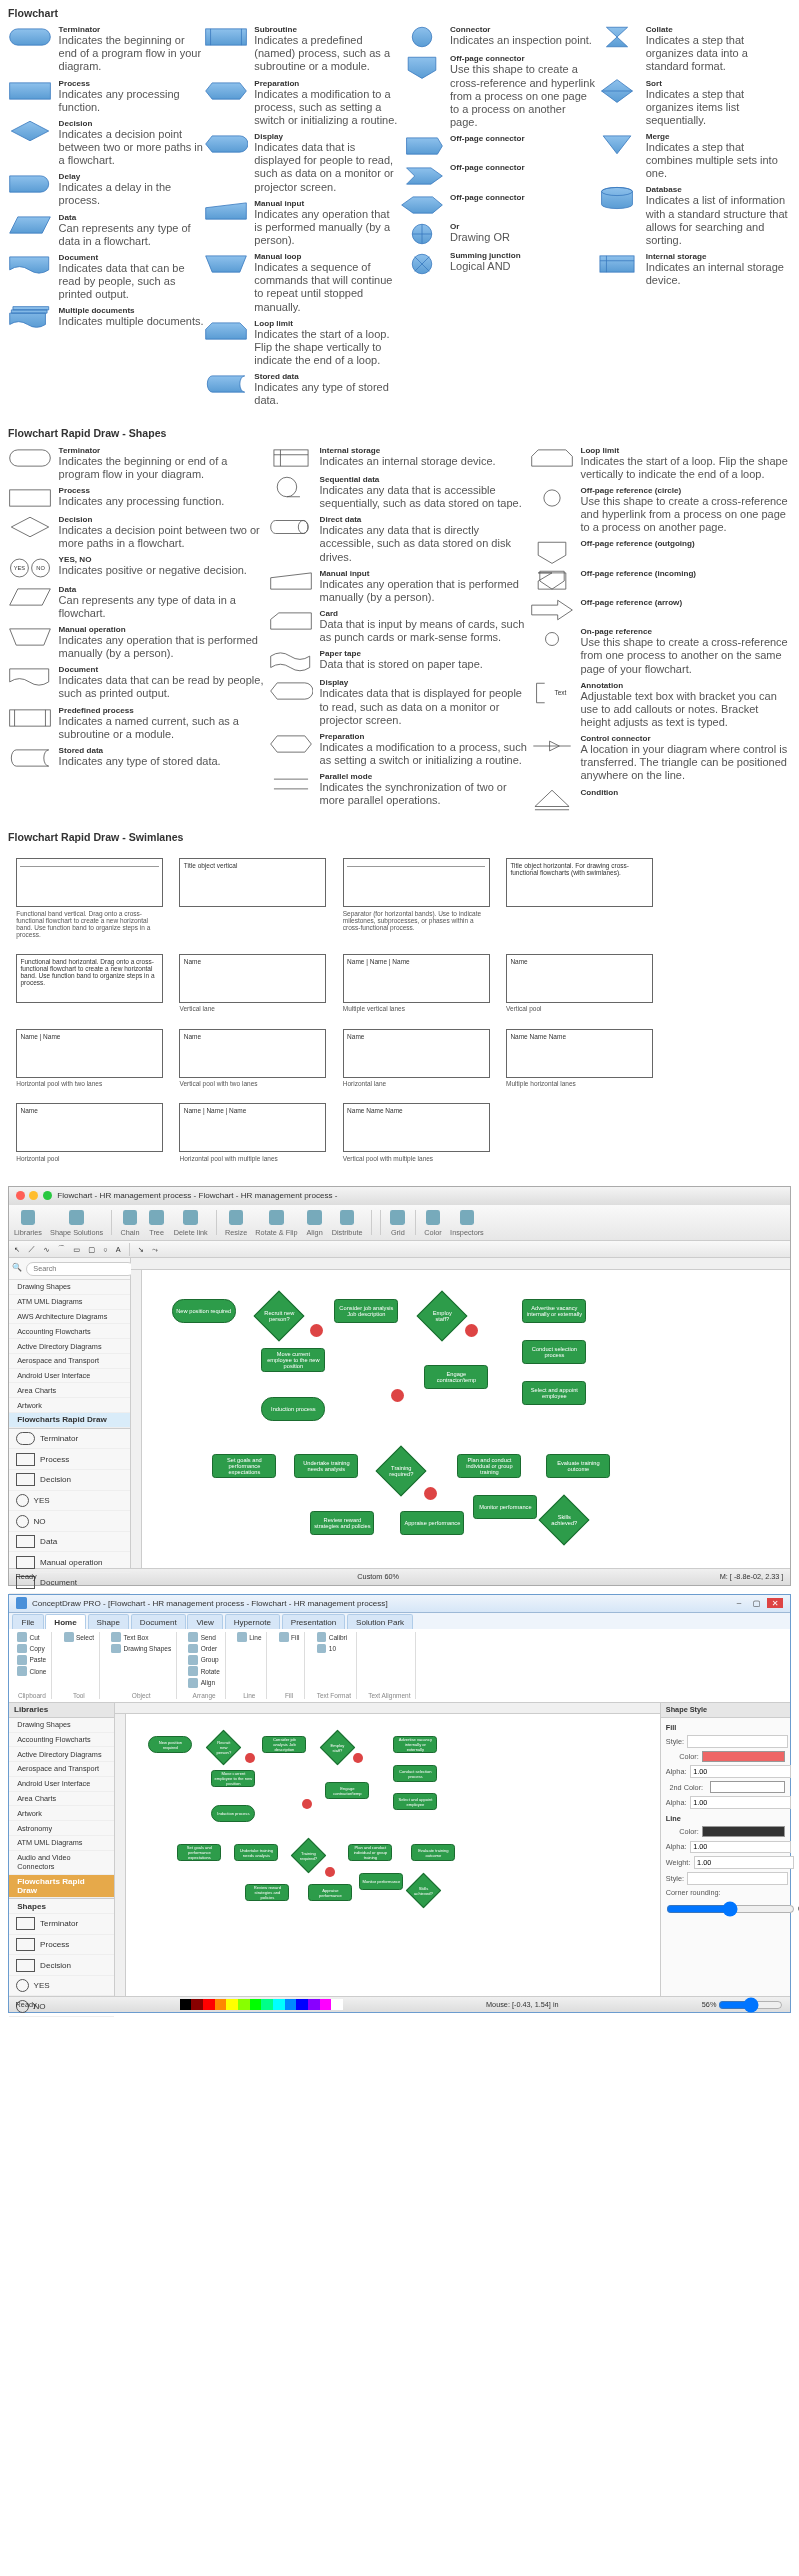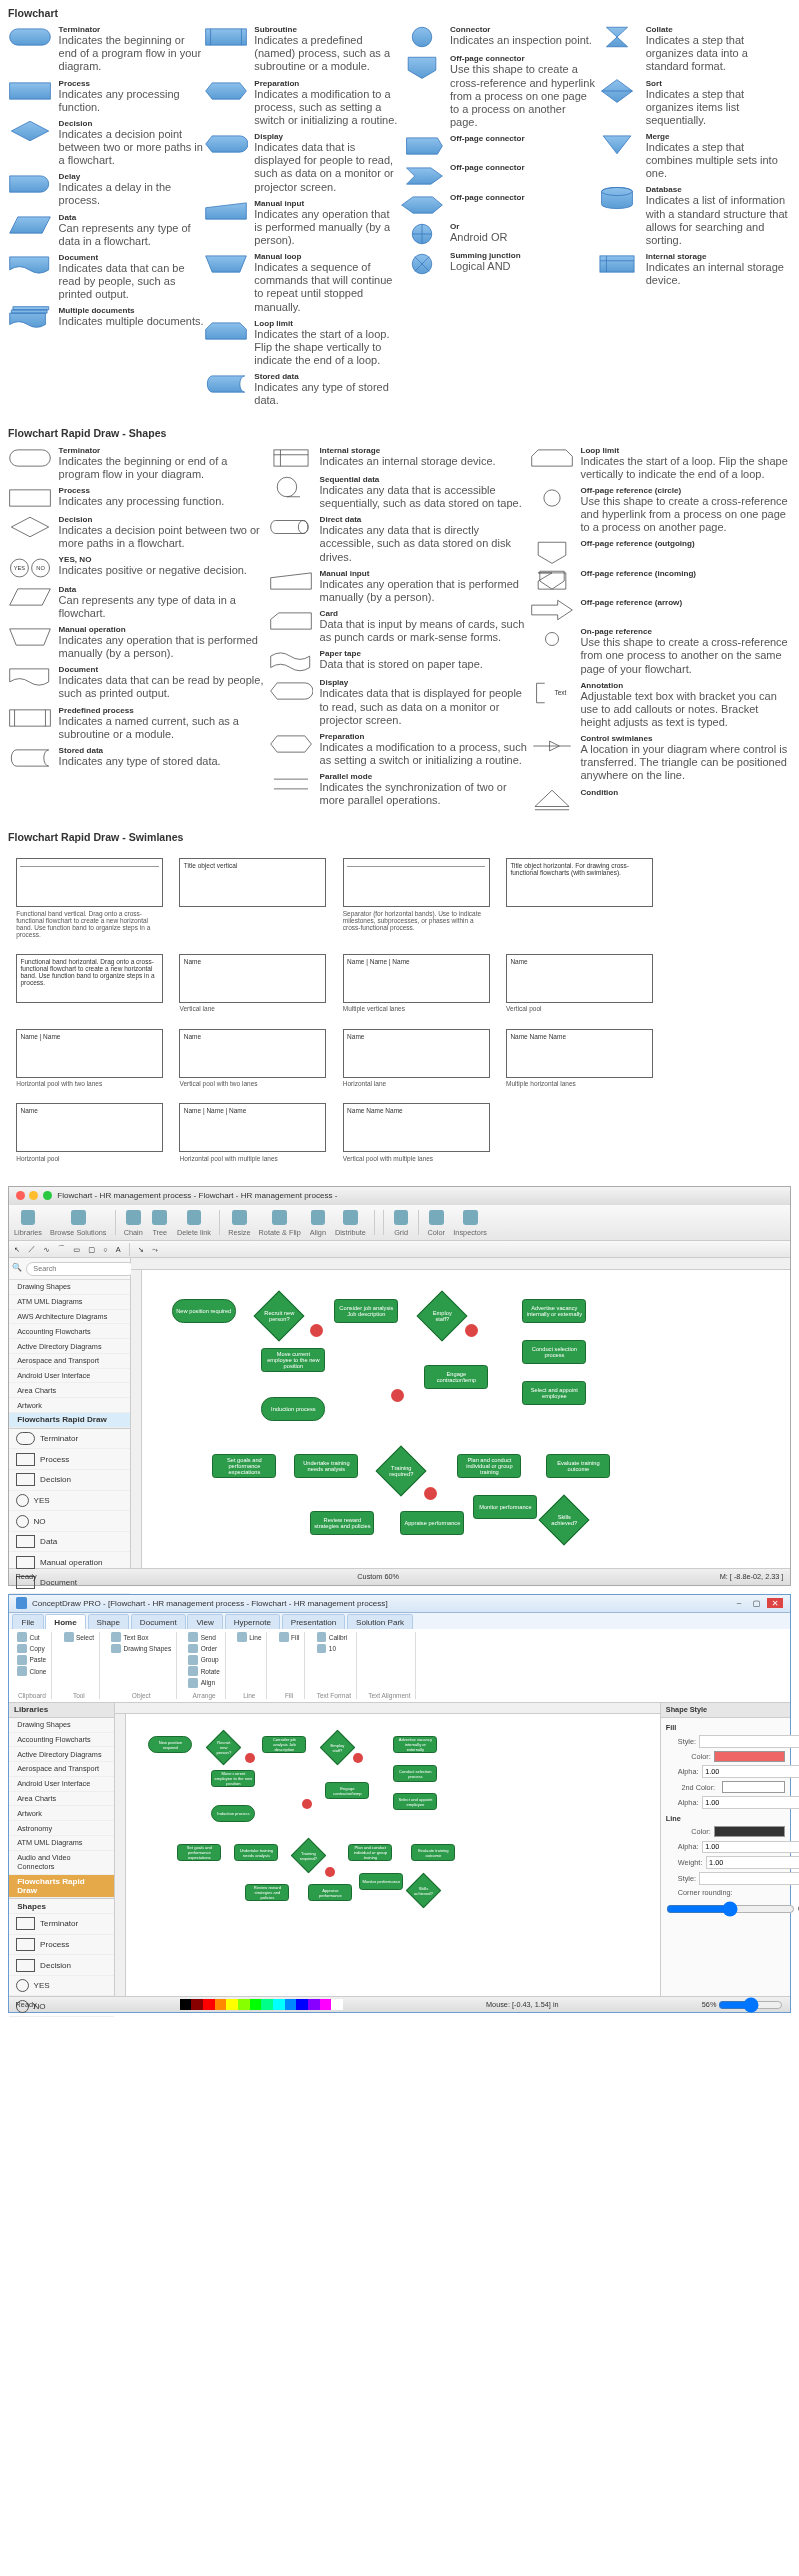"Android OR" div.desc { text: Android -> Drawing }
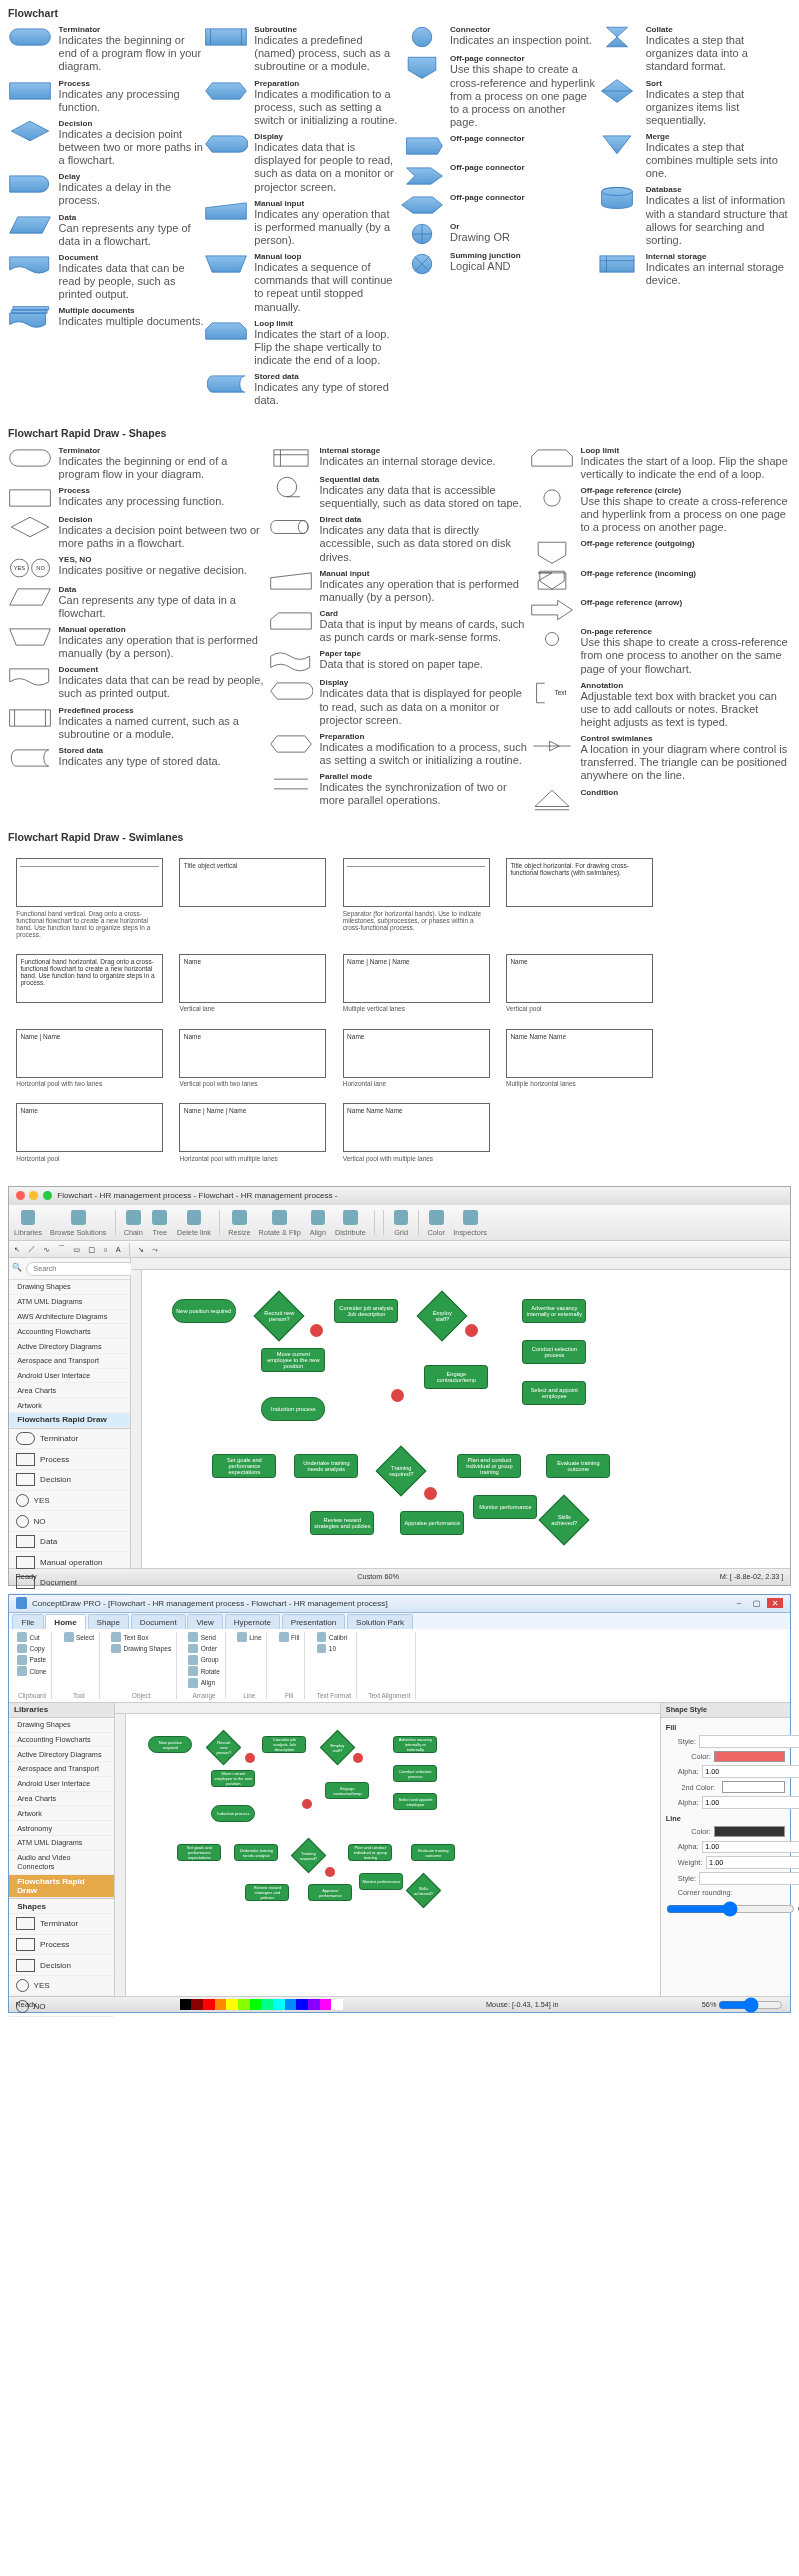"Control swimlanes" div.name { text: swimlanes -> connector }
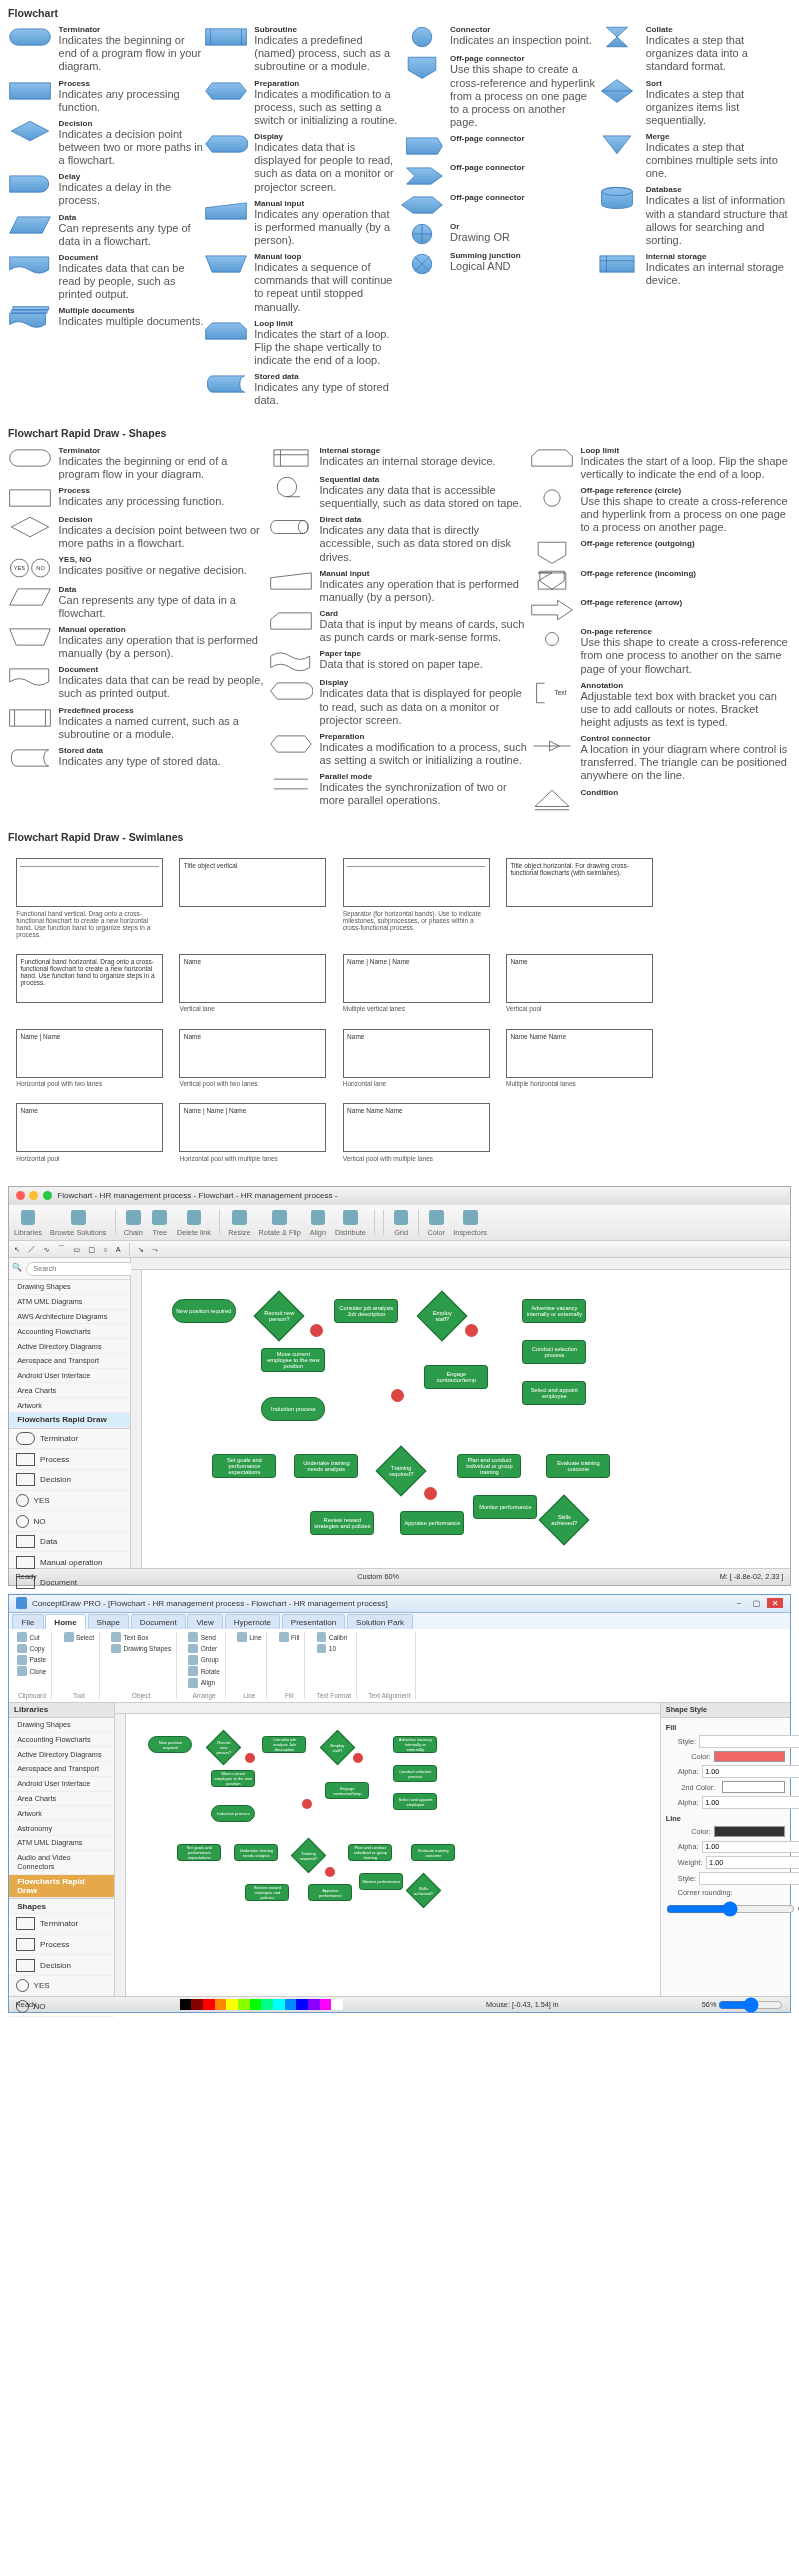"Browse Solutions" span { text: Browse -> Shape }
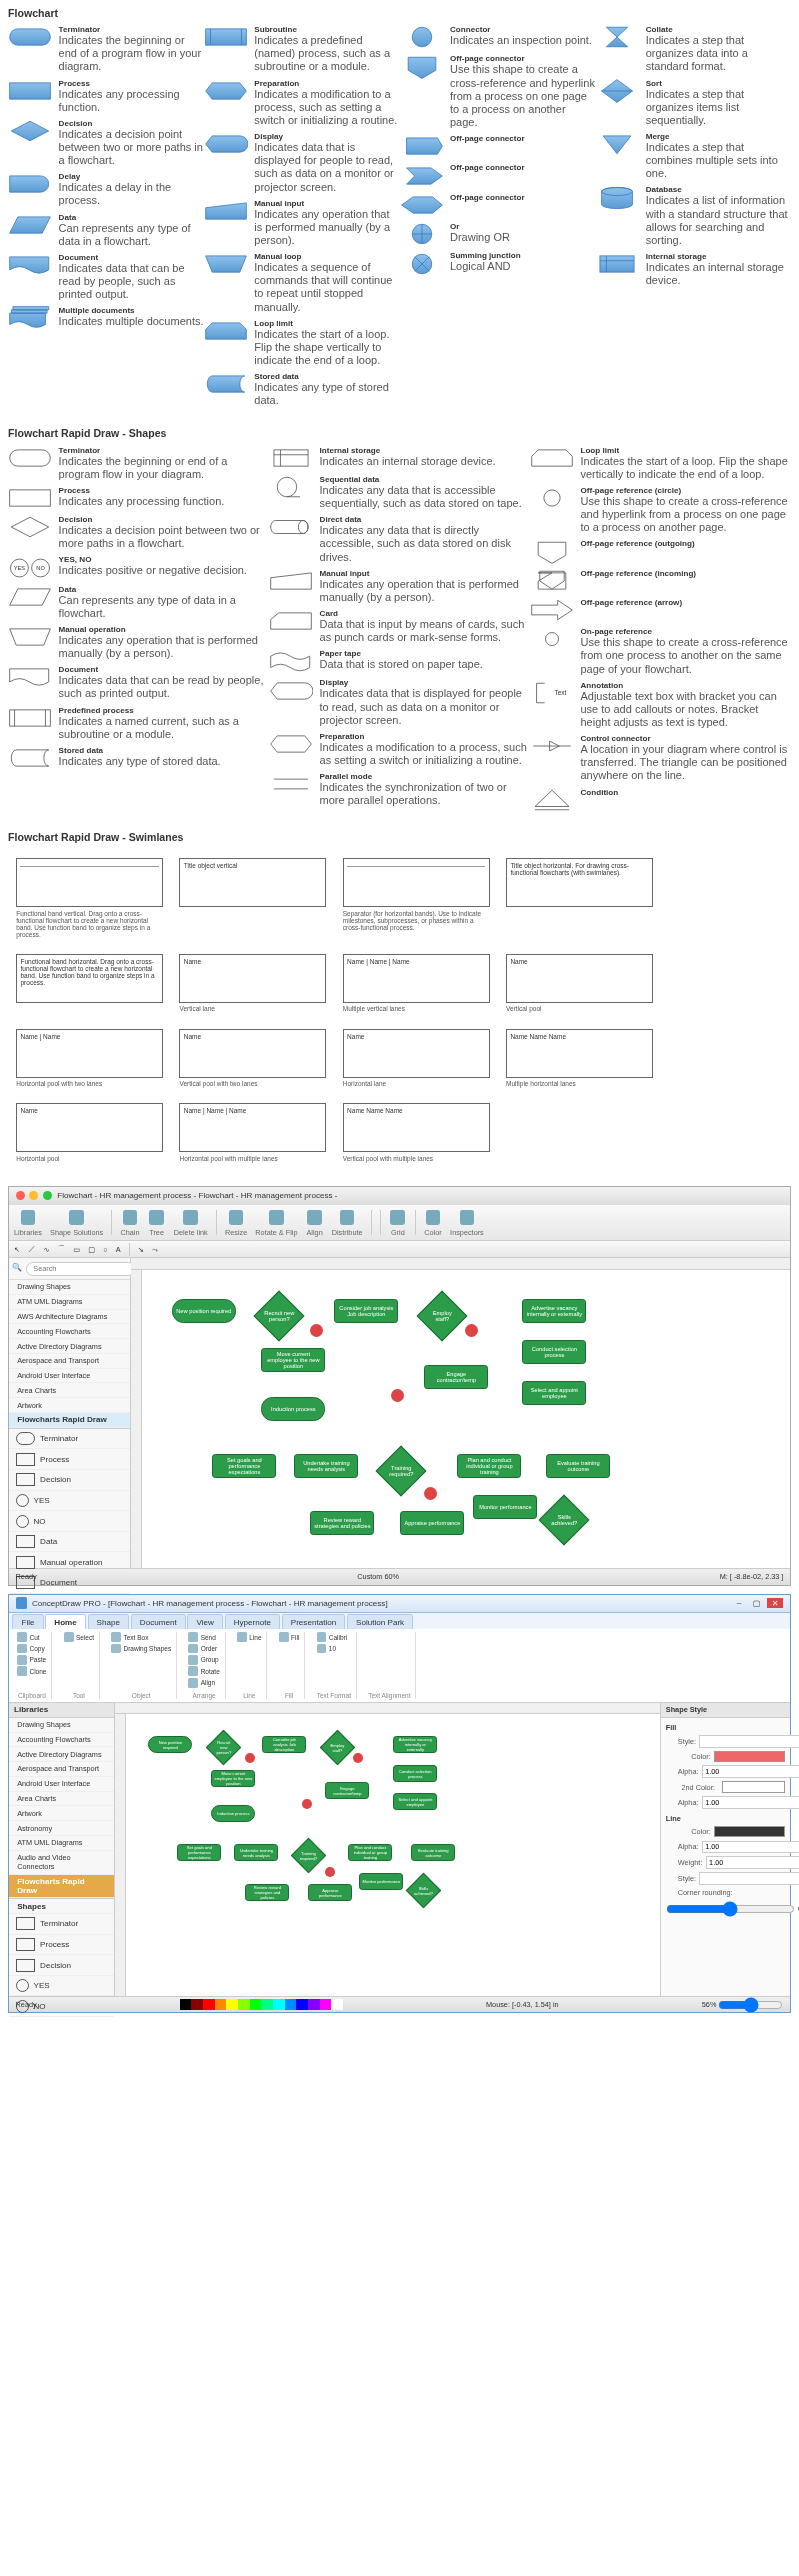"Style:" .field-row label { margin-left: 12px -> none }
